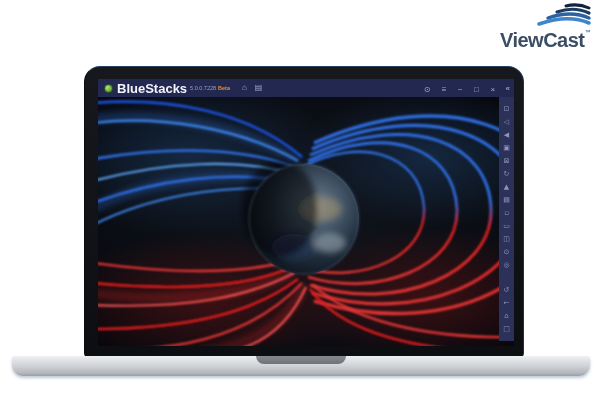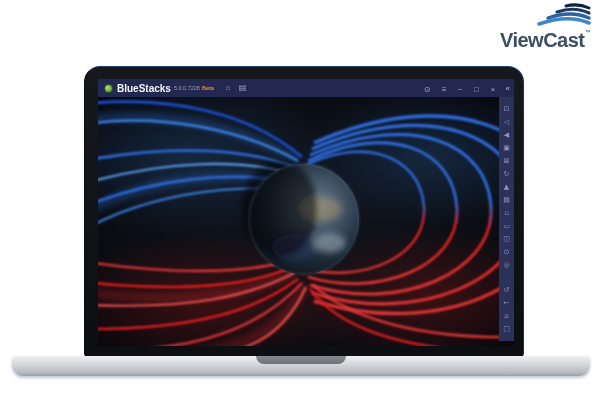"BlueStacks" .app { font-size: 10px -> 13px }
